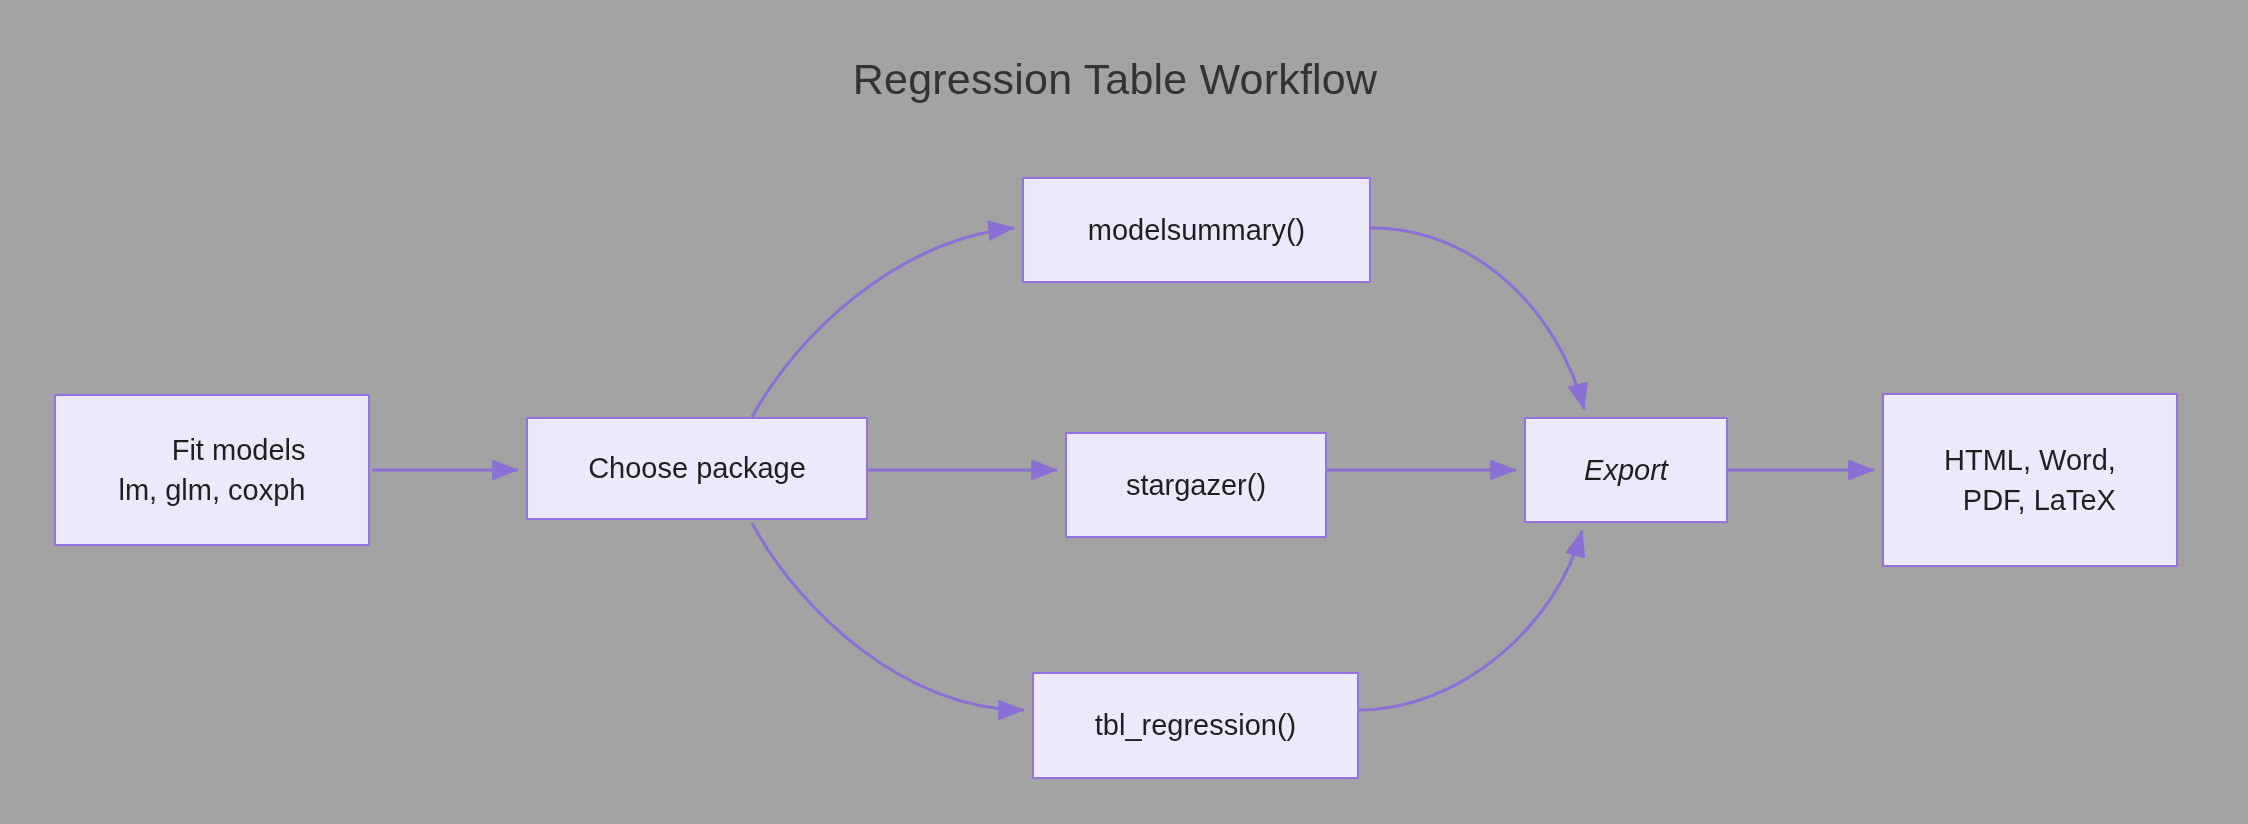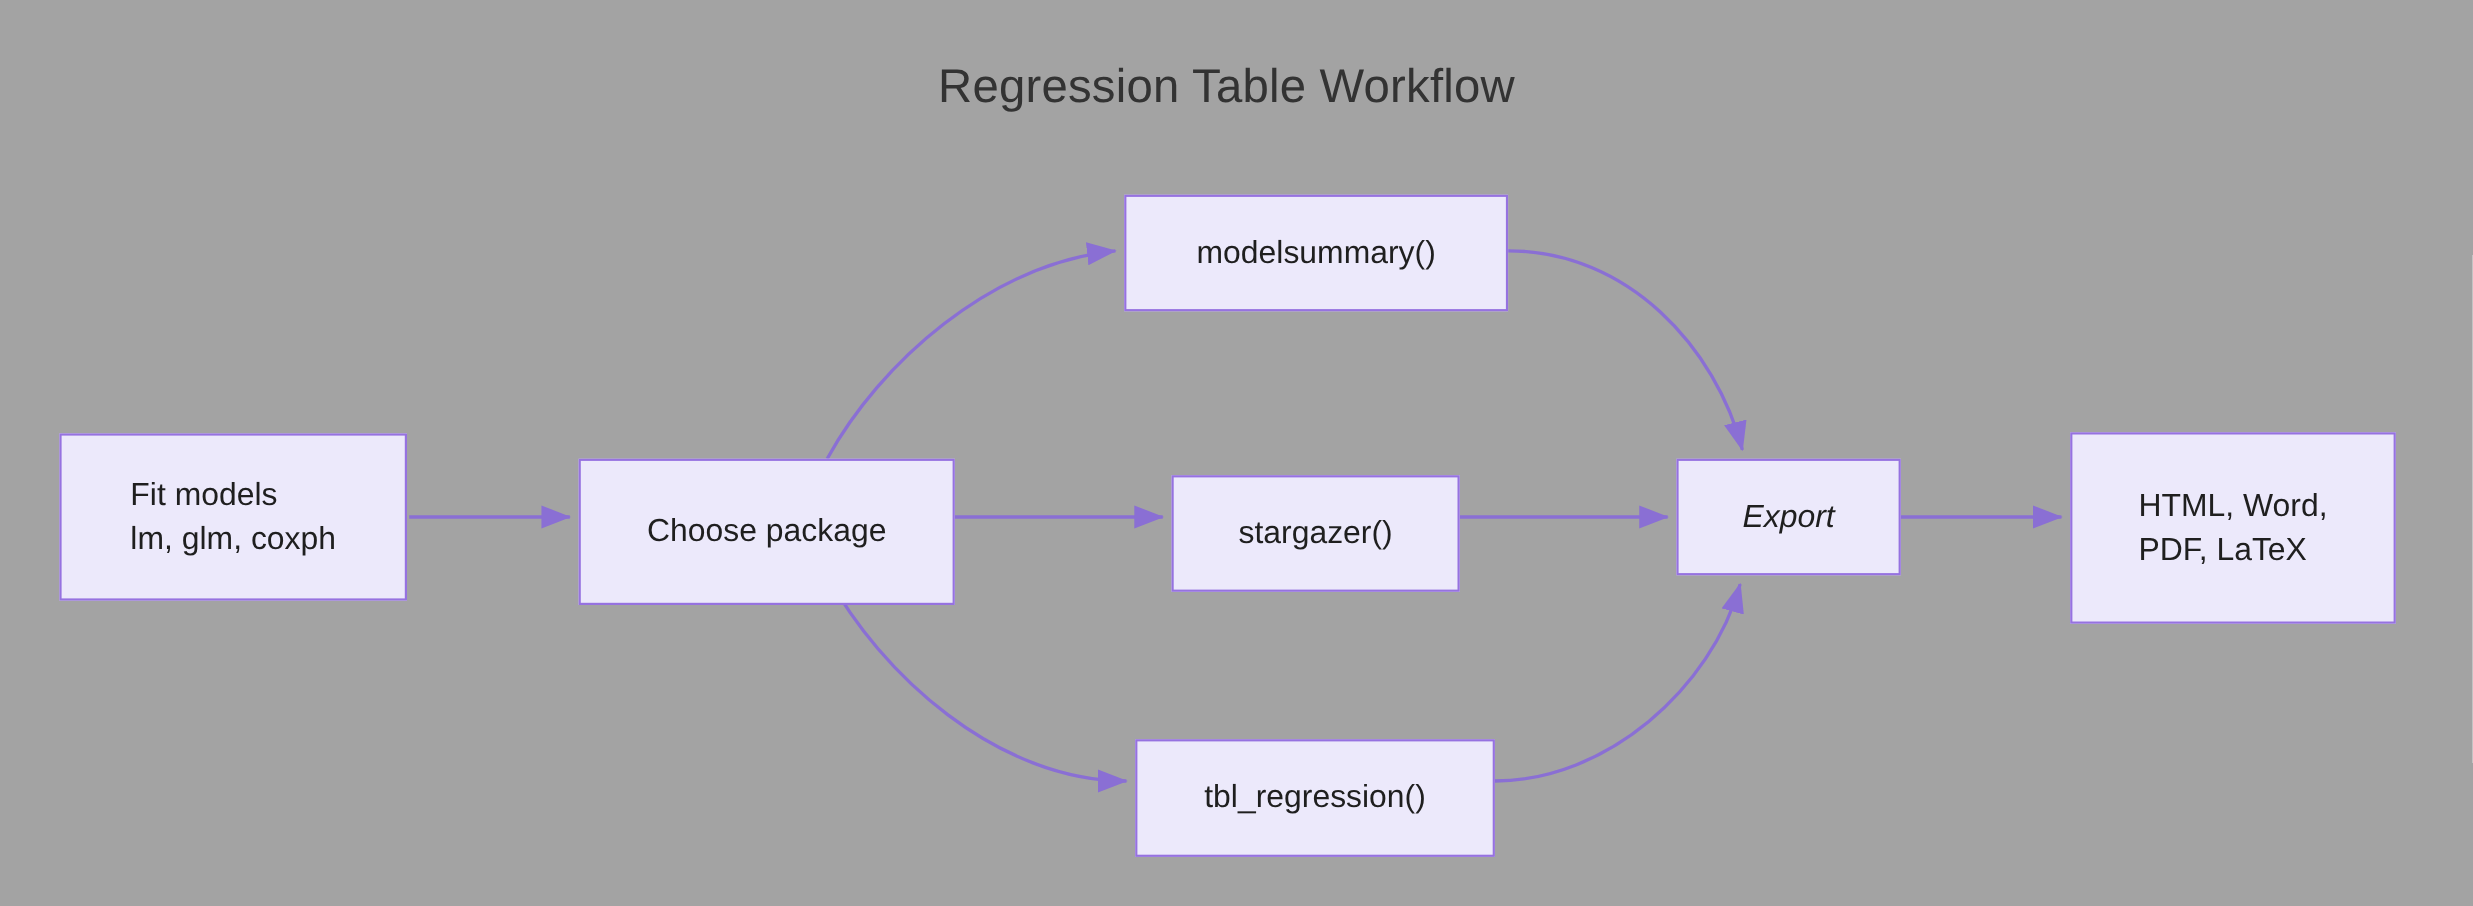"modelsummary()" .node { text-align: left -> right }
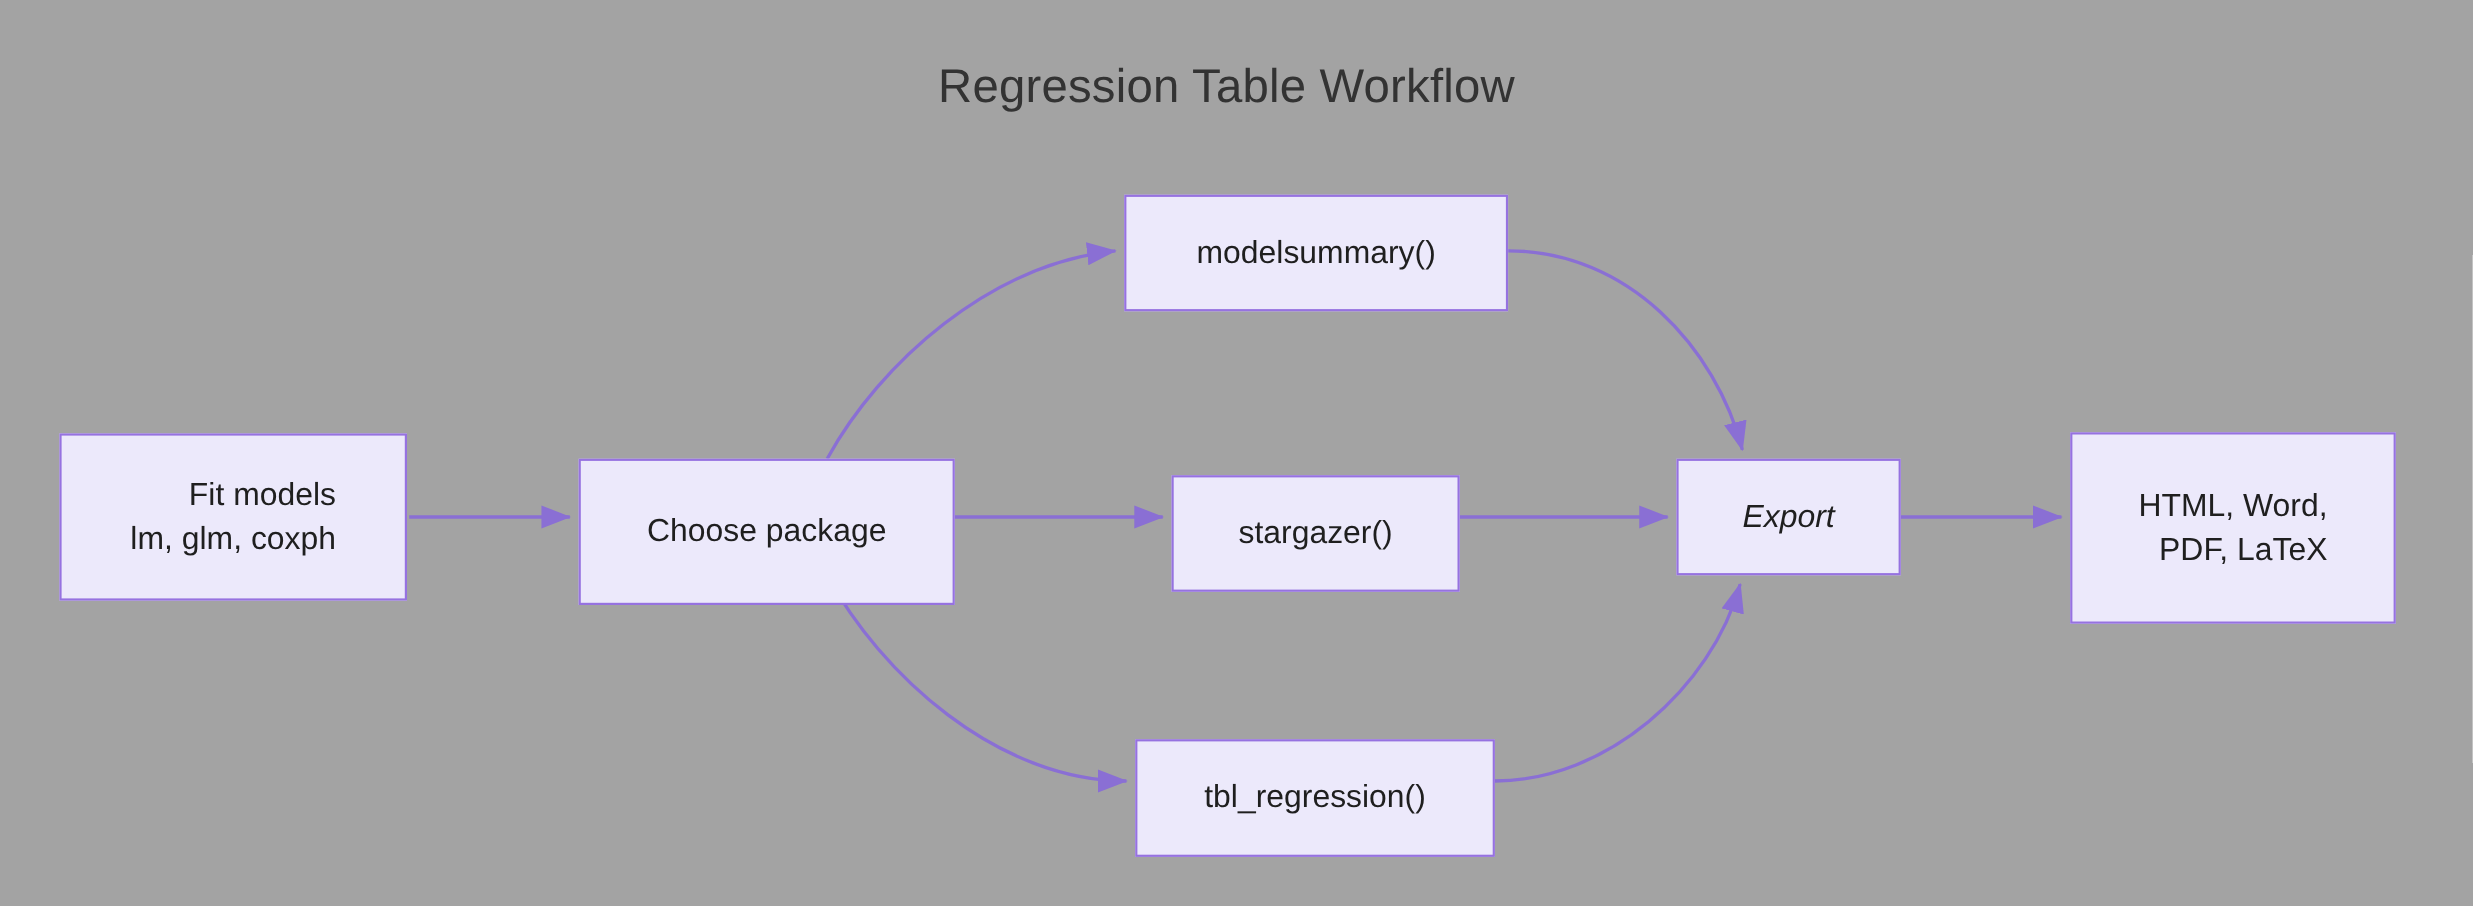"Choose package" #node-choose { height: 133px -> 103px }
